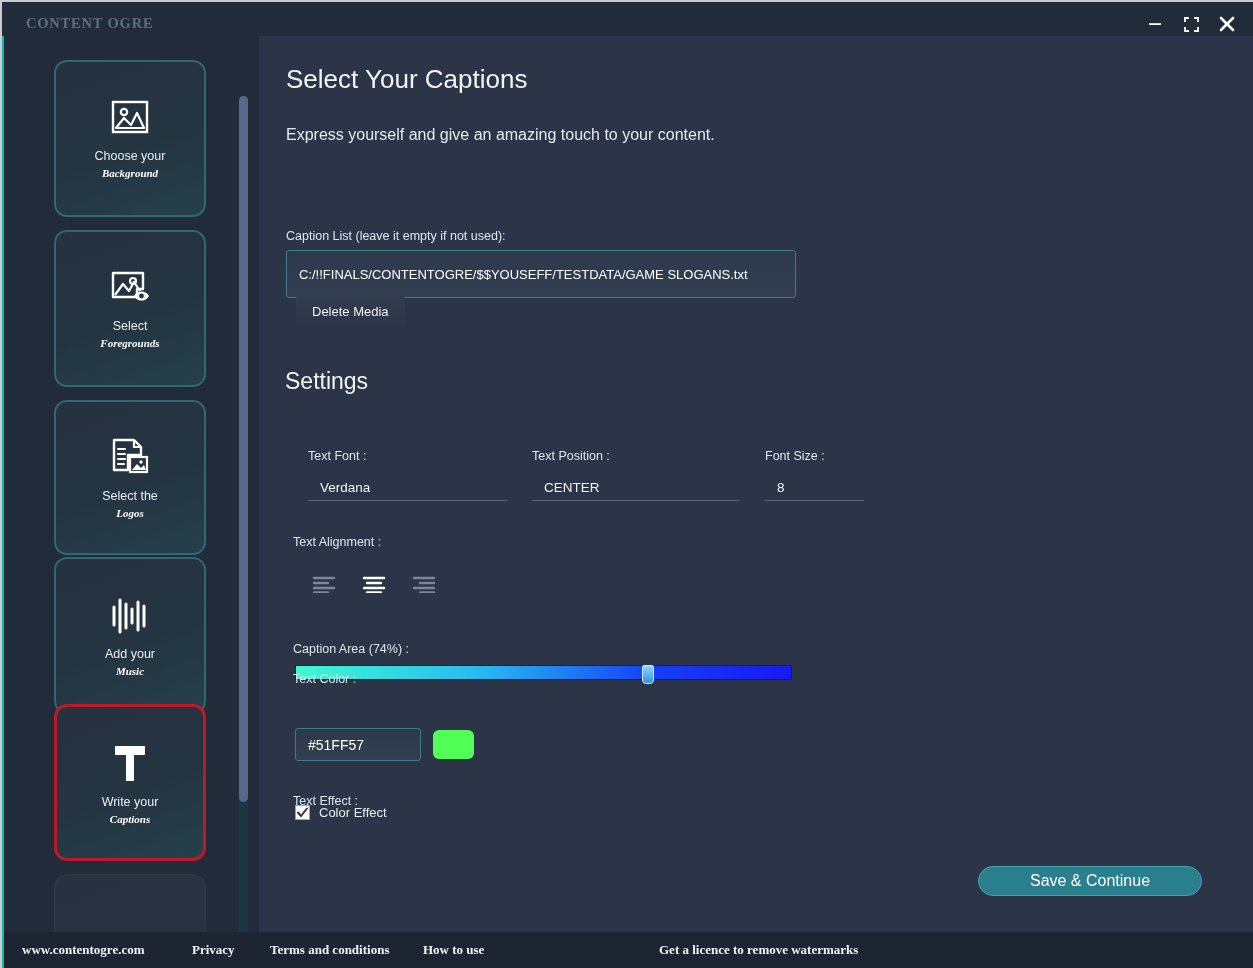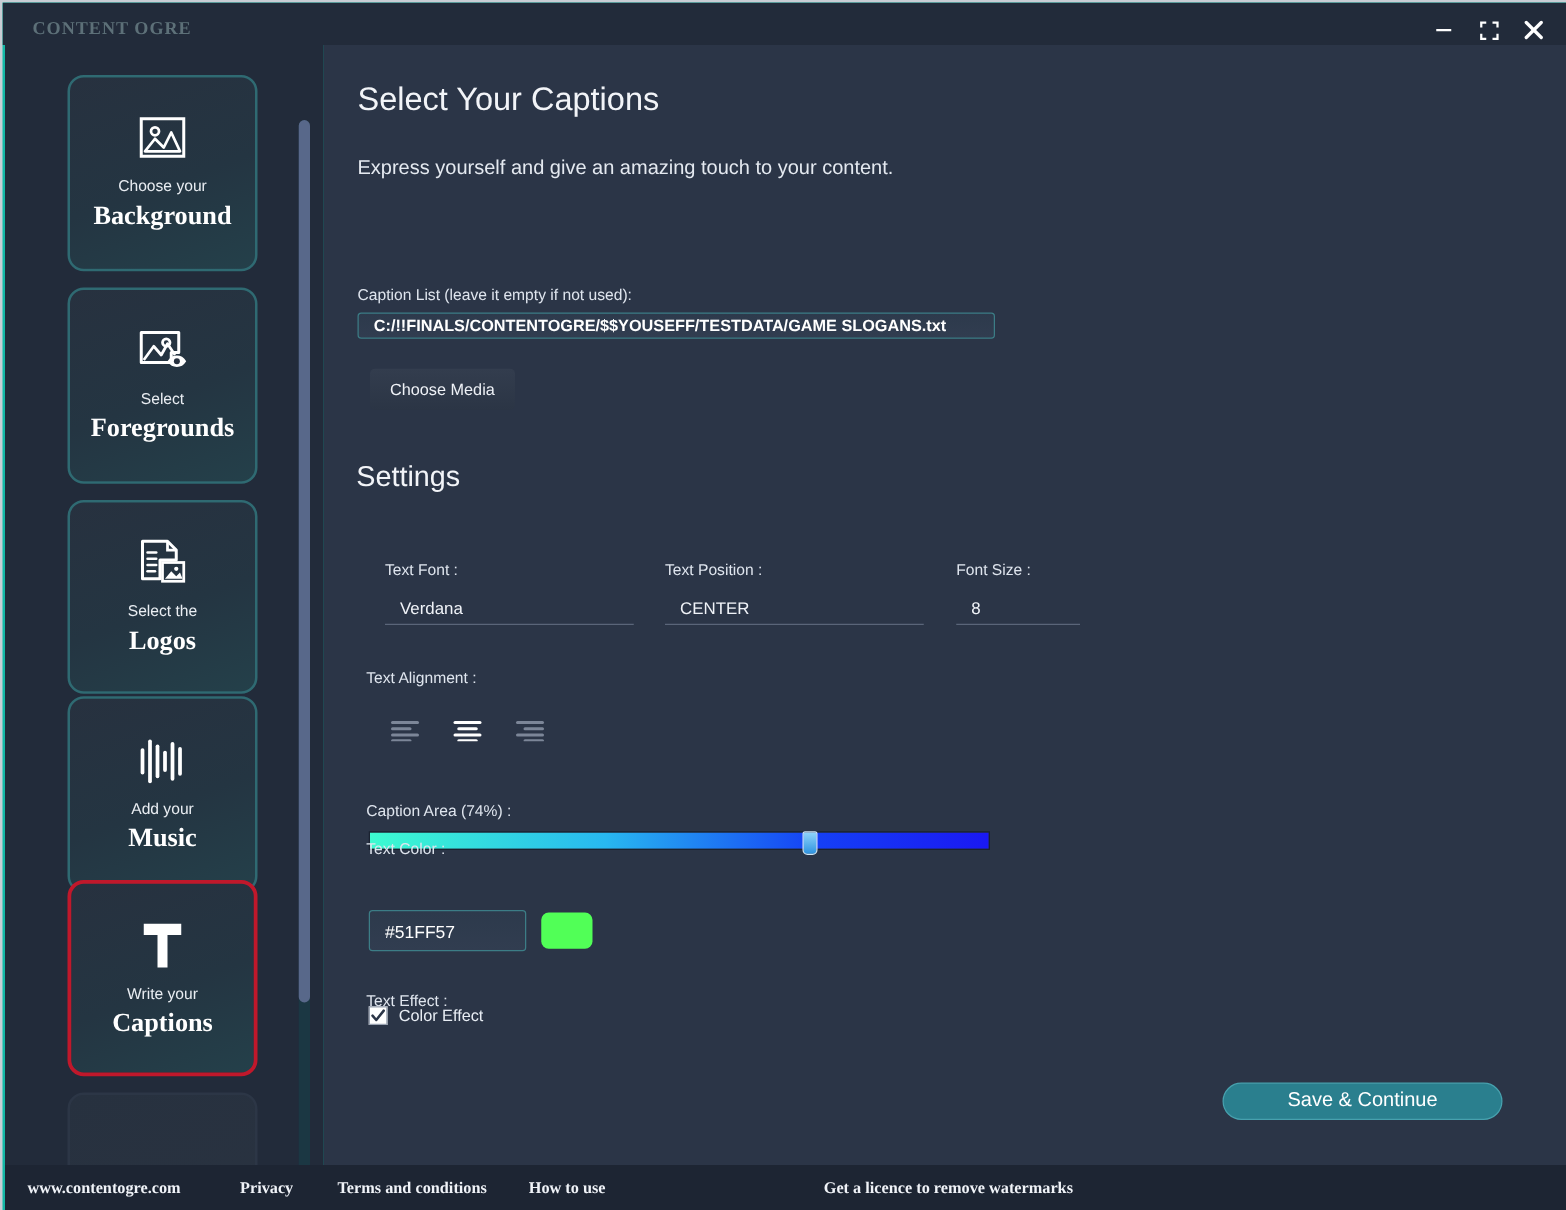"Background" .sc-line2 { font-size: 21px -> 11px; font-style: none -> italic }
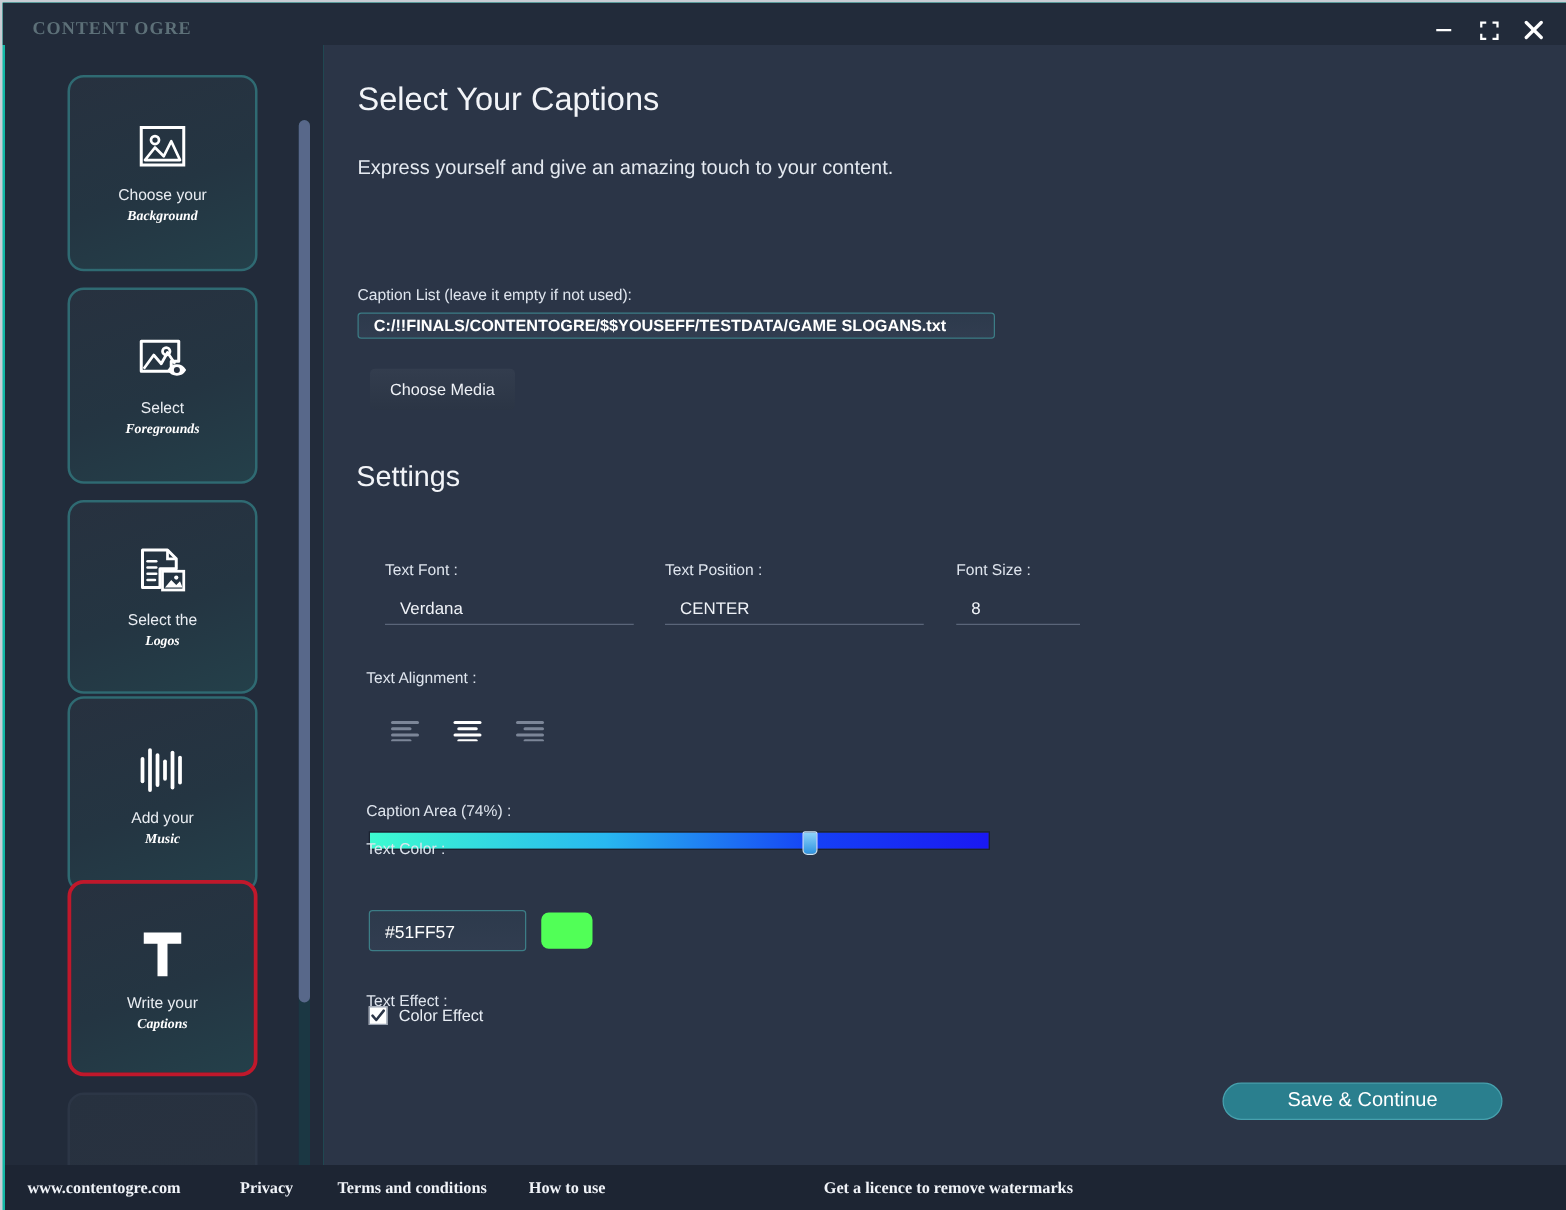"C:/!!FINALS/CONTENTOGRE/$$YOUSEFF/TESTDA" #caplist-input { font-weight: bold -> none; height: 21px -> 48px }
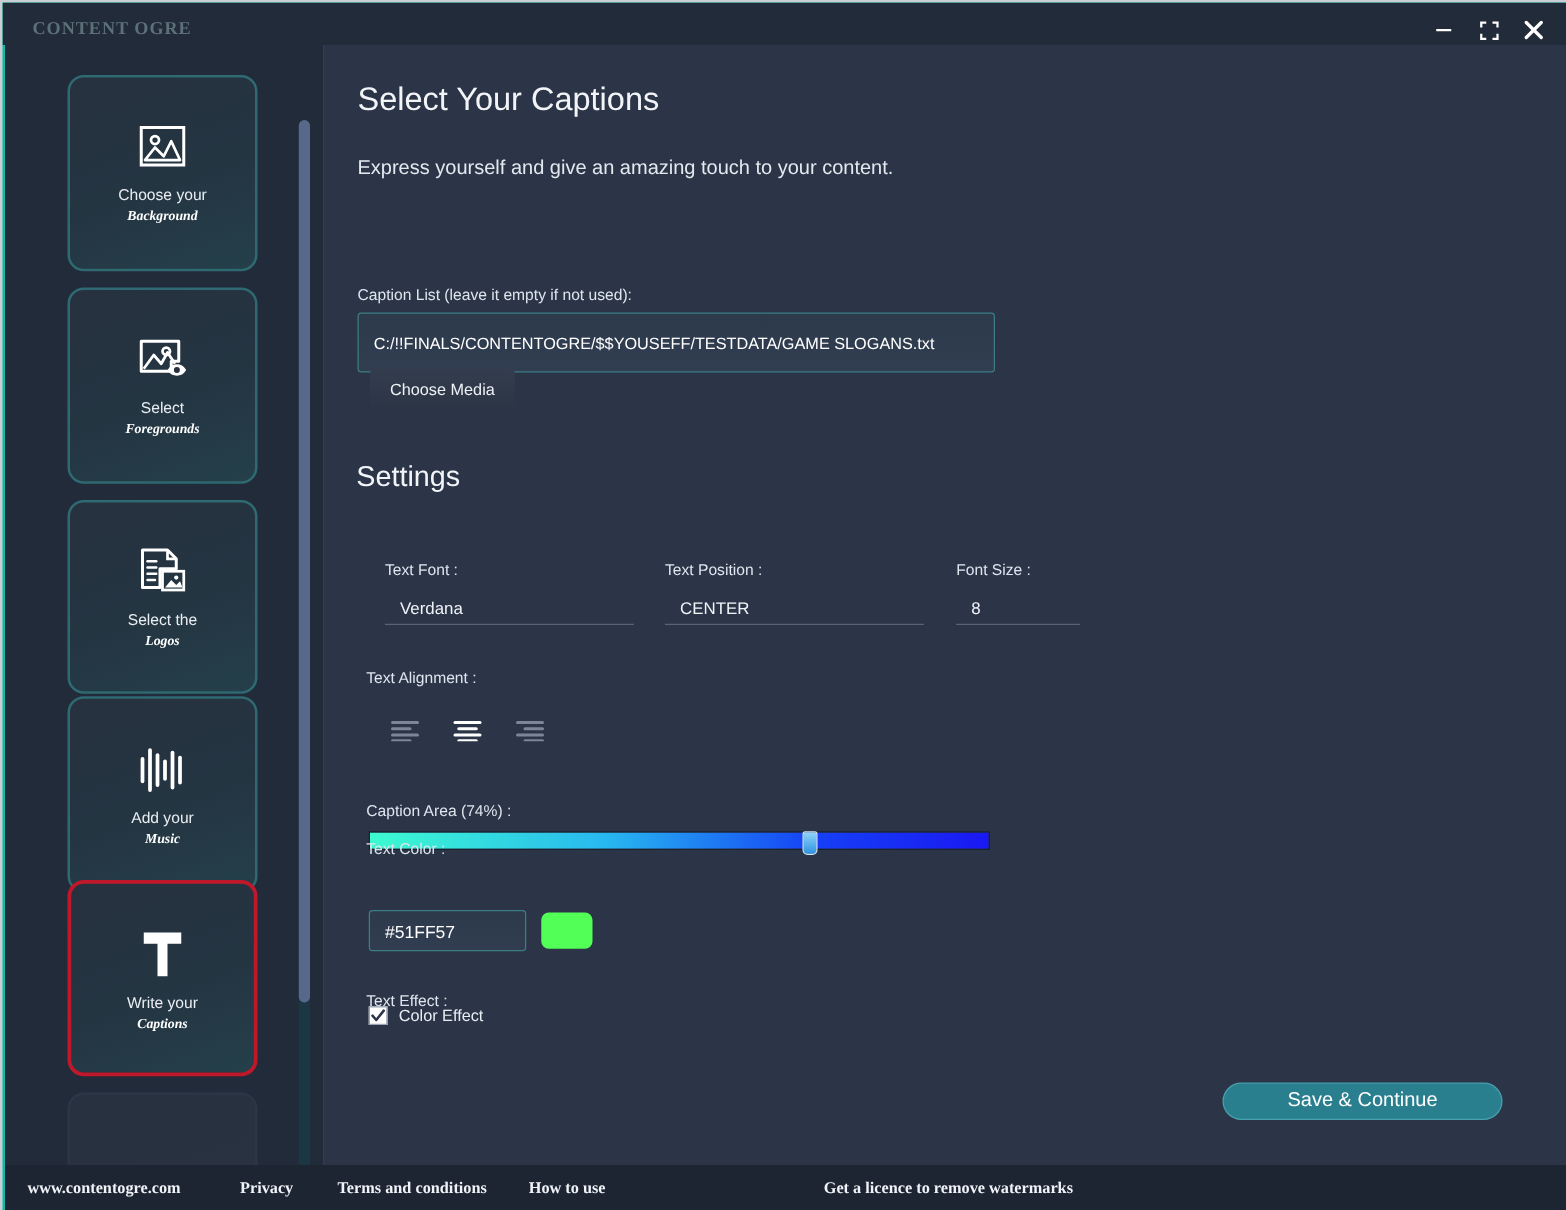"Choose Media" button { text: Choose -> Delete }
